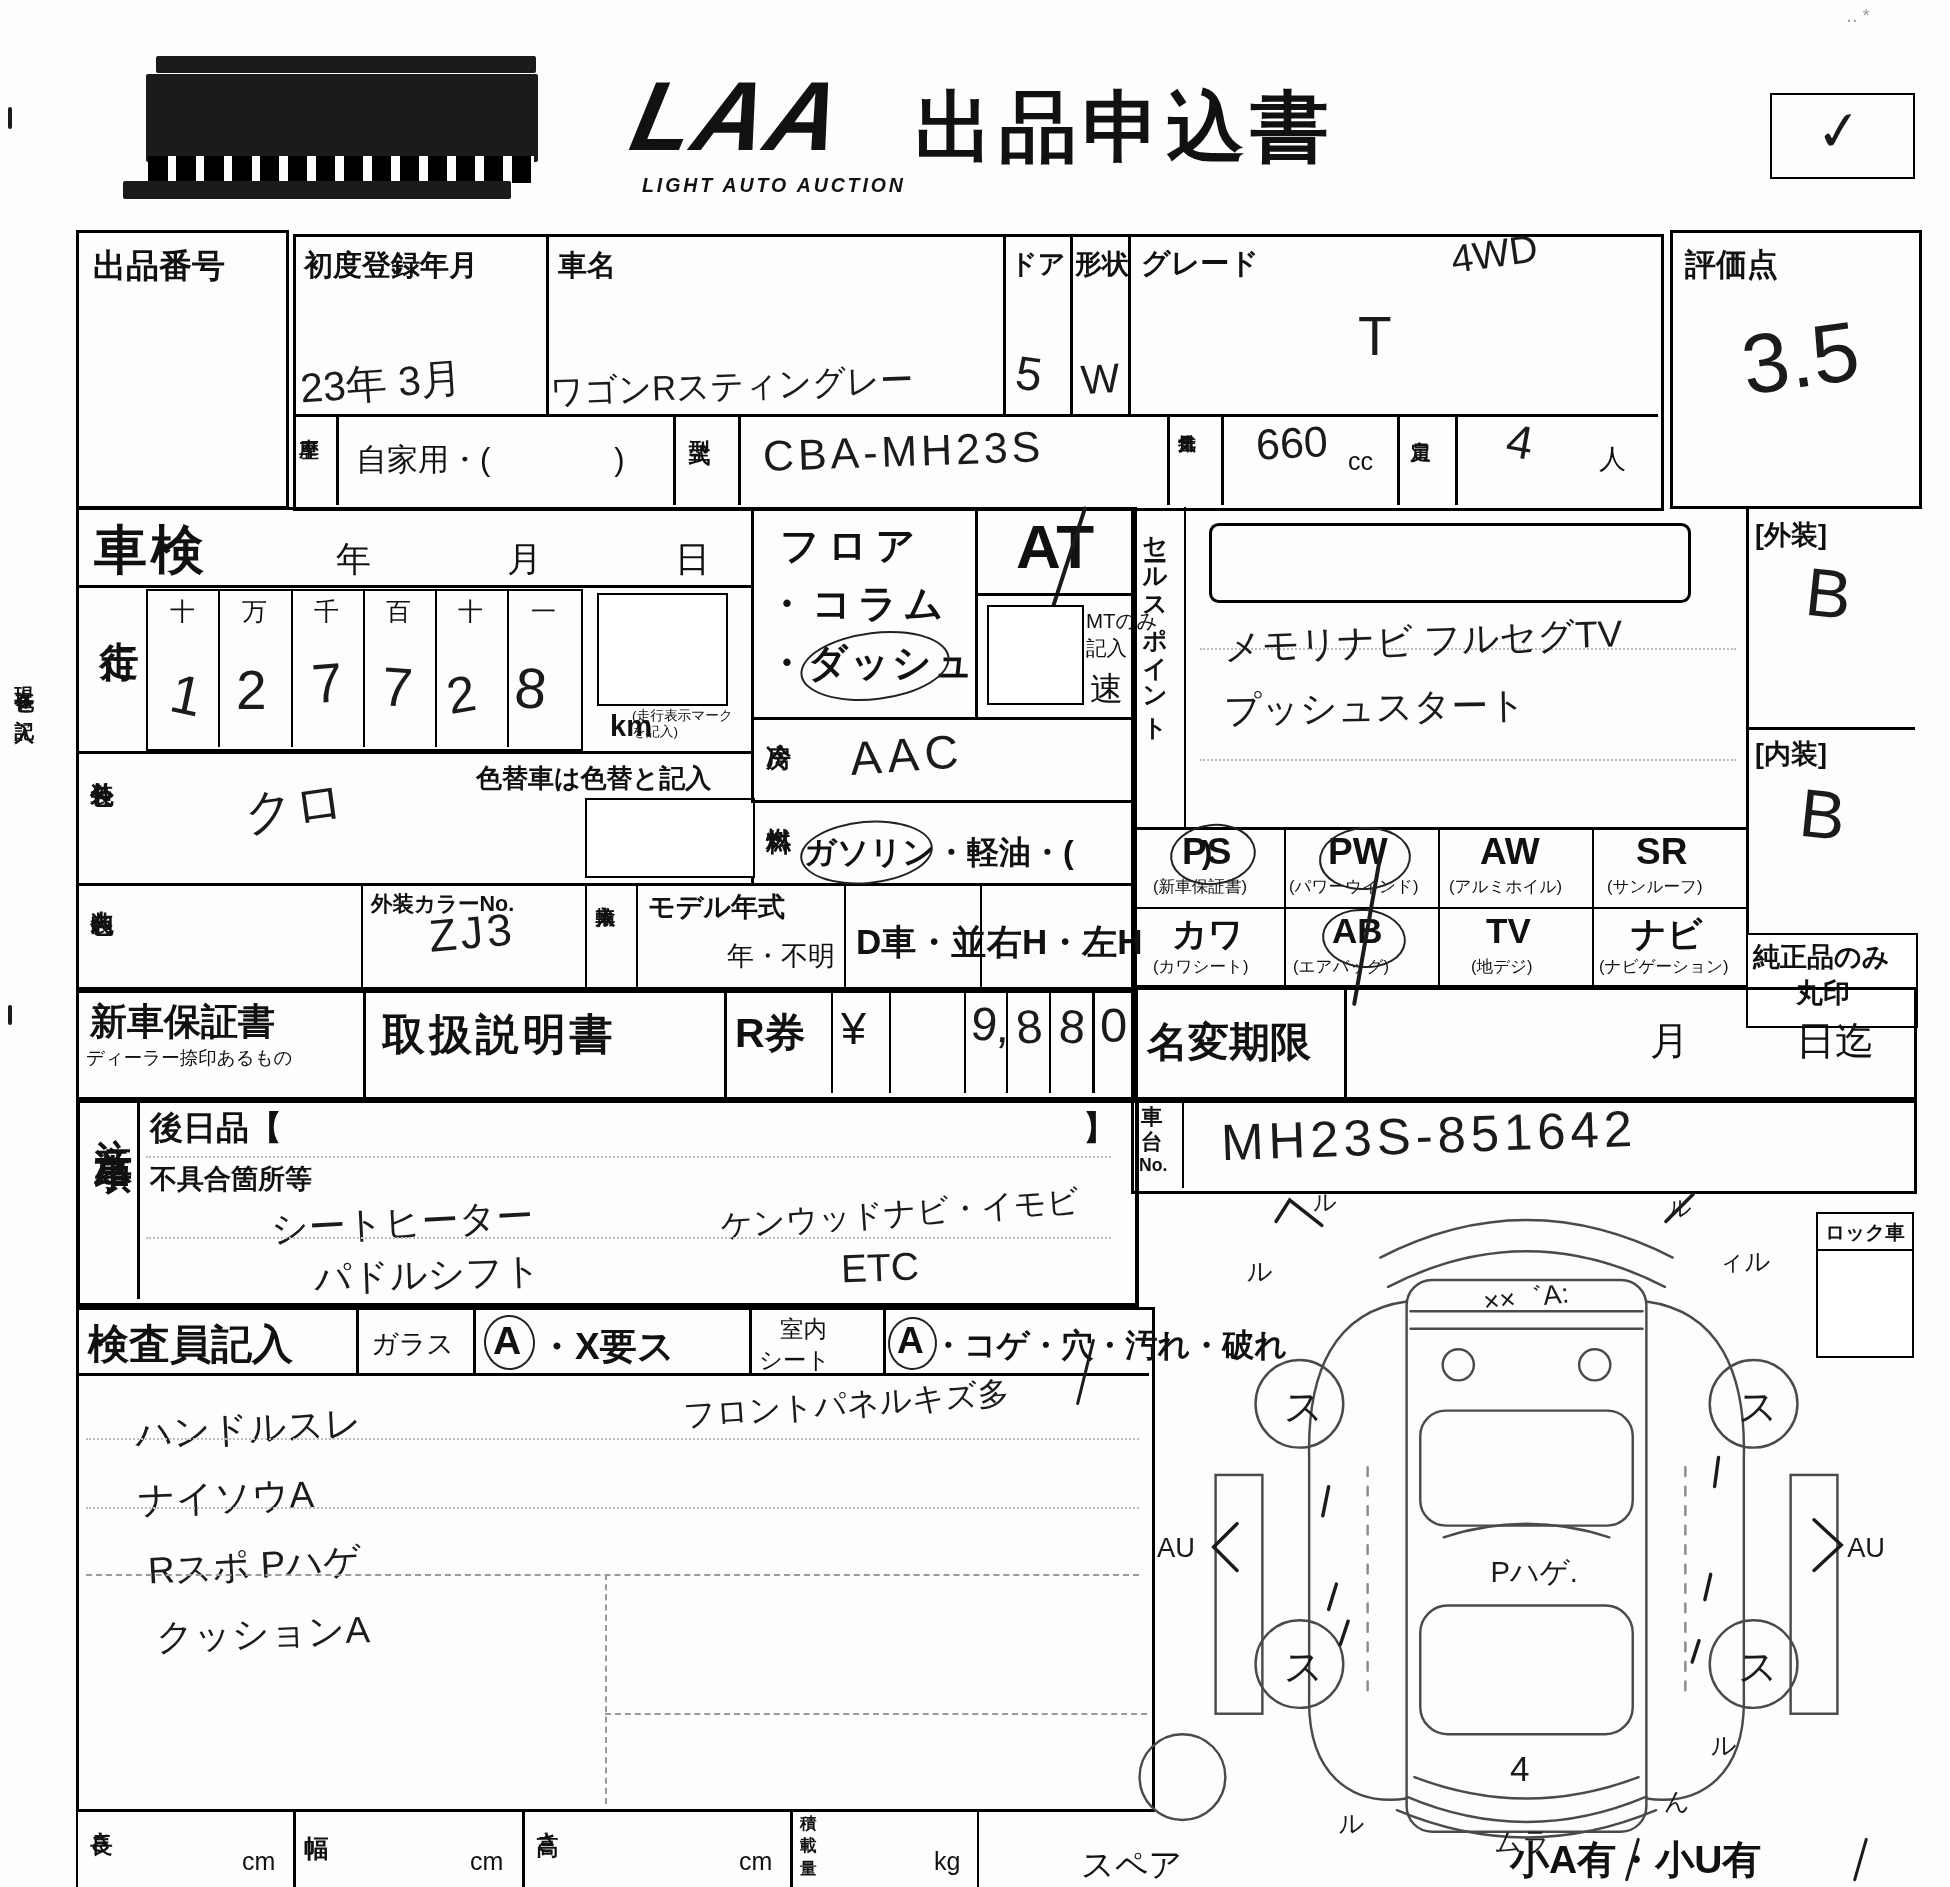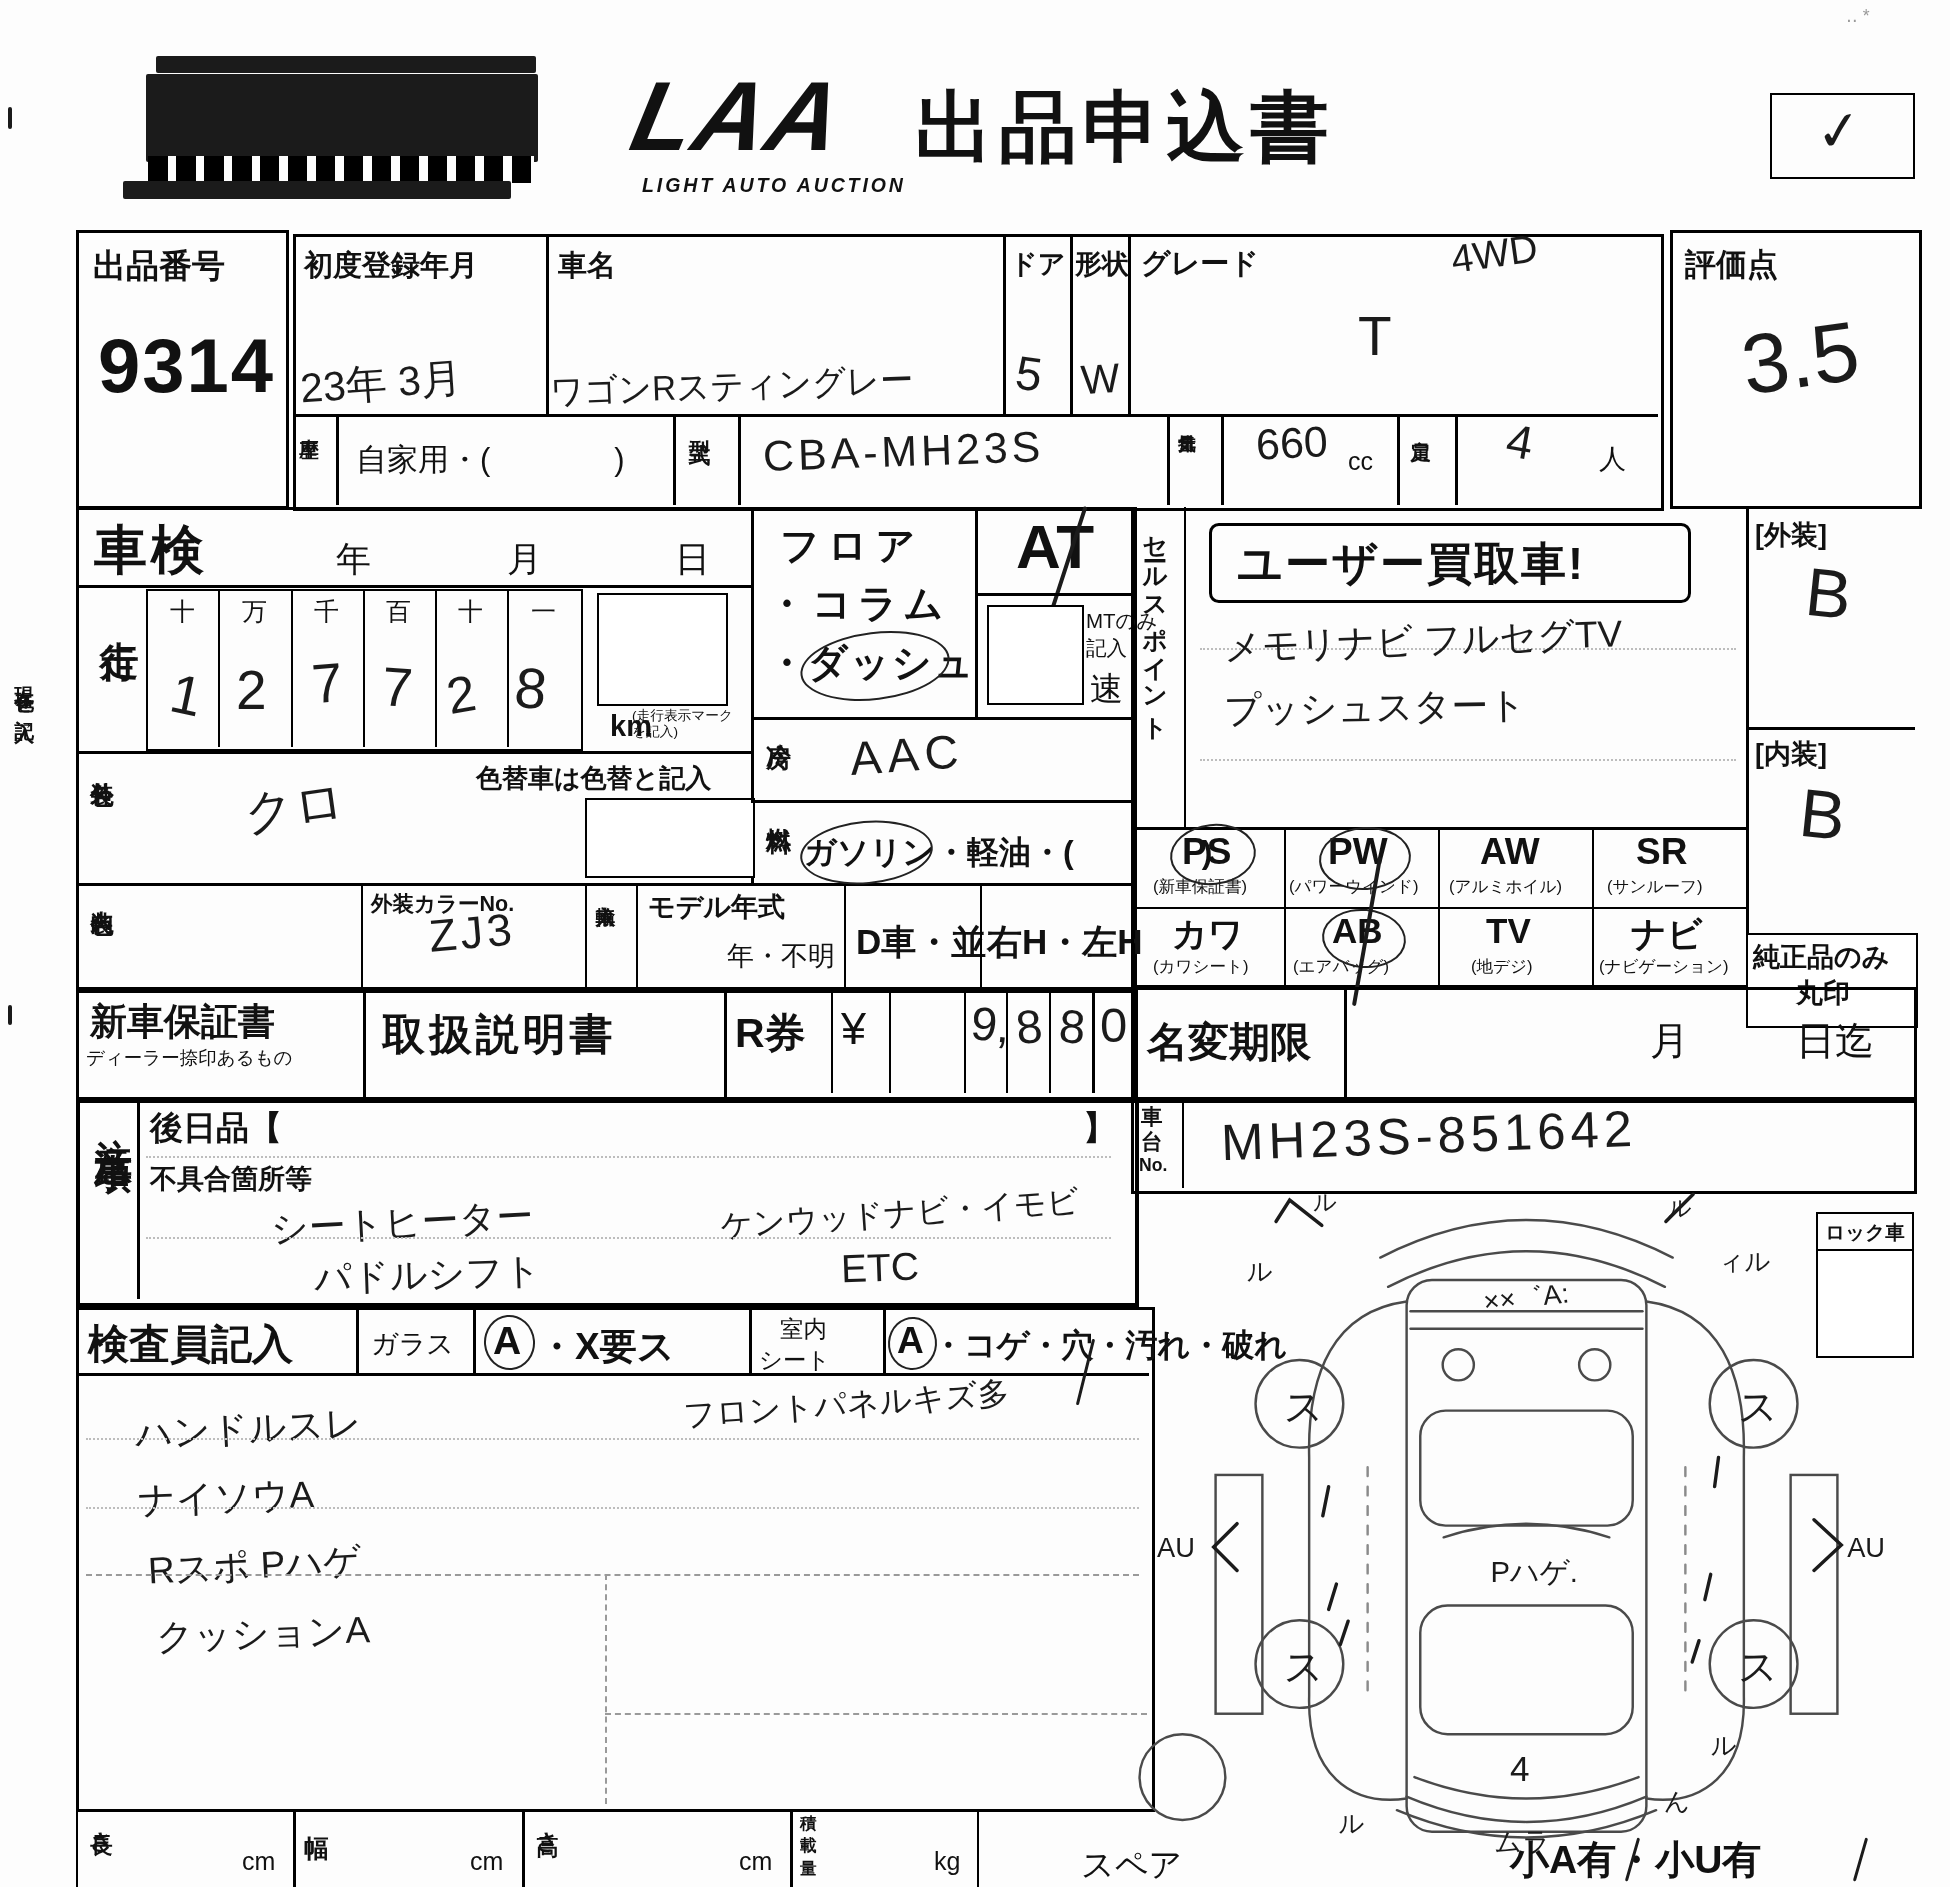"9314" div.abs { html: <div>9314</div> -> none }
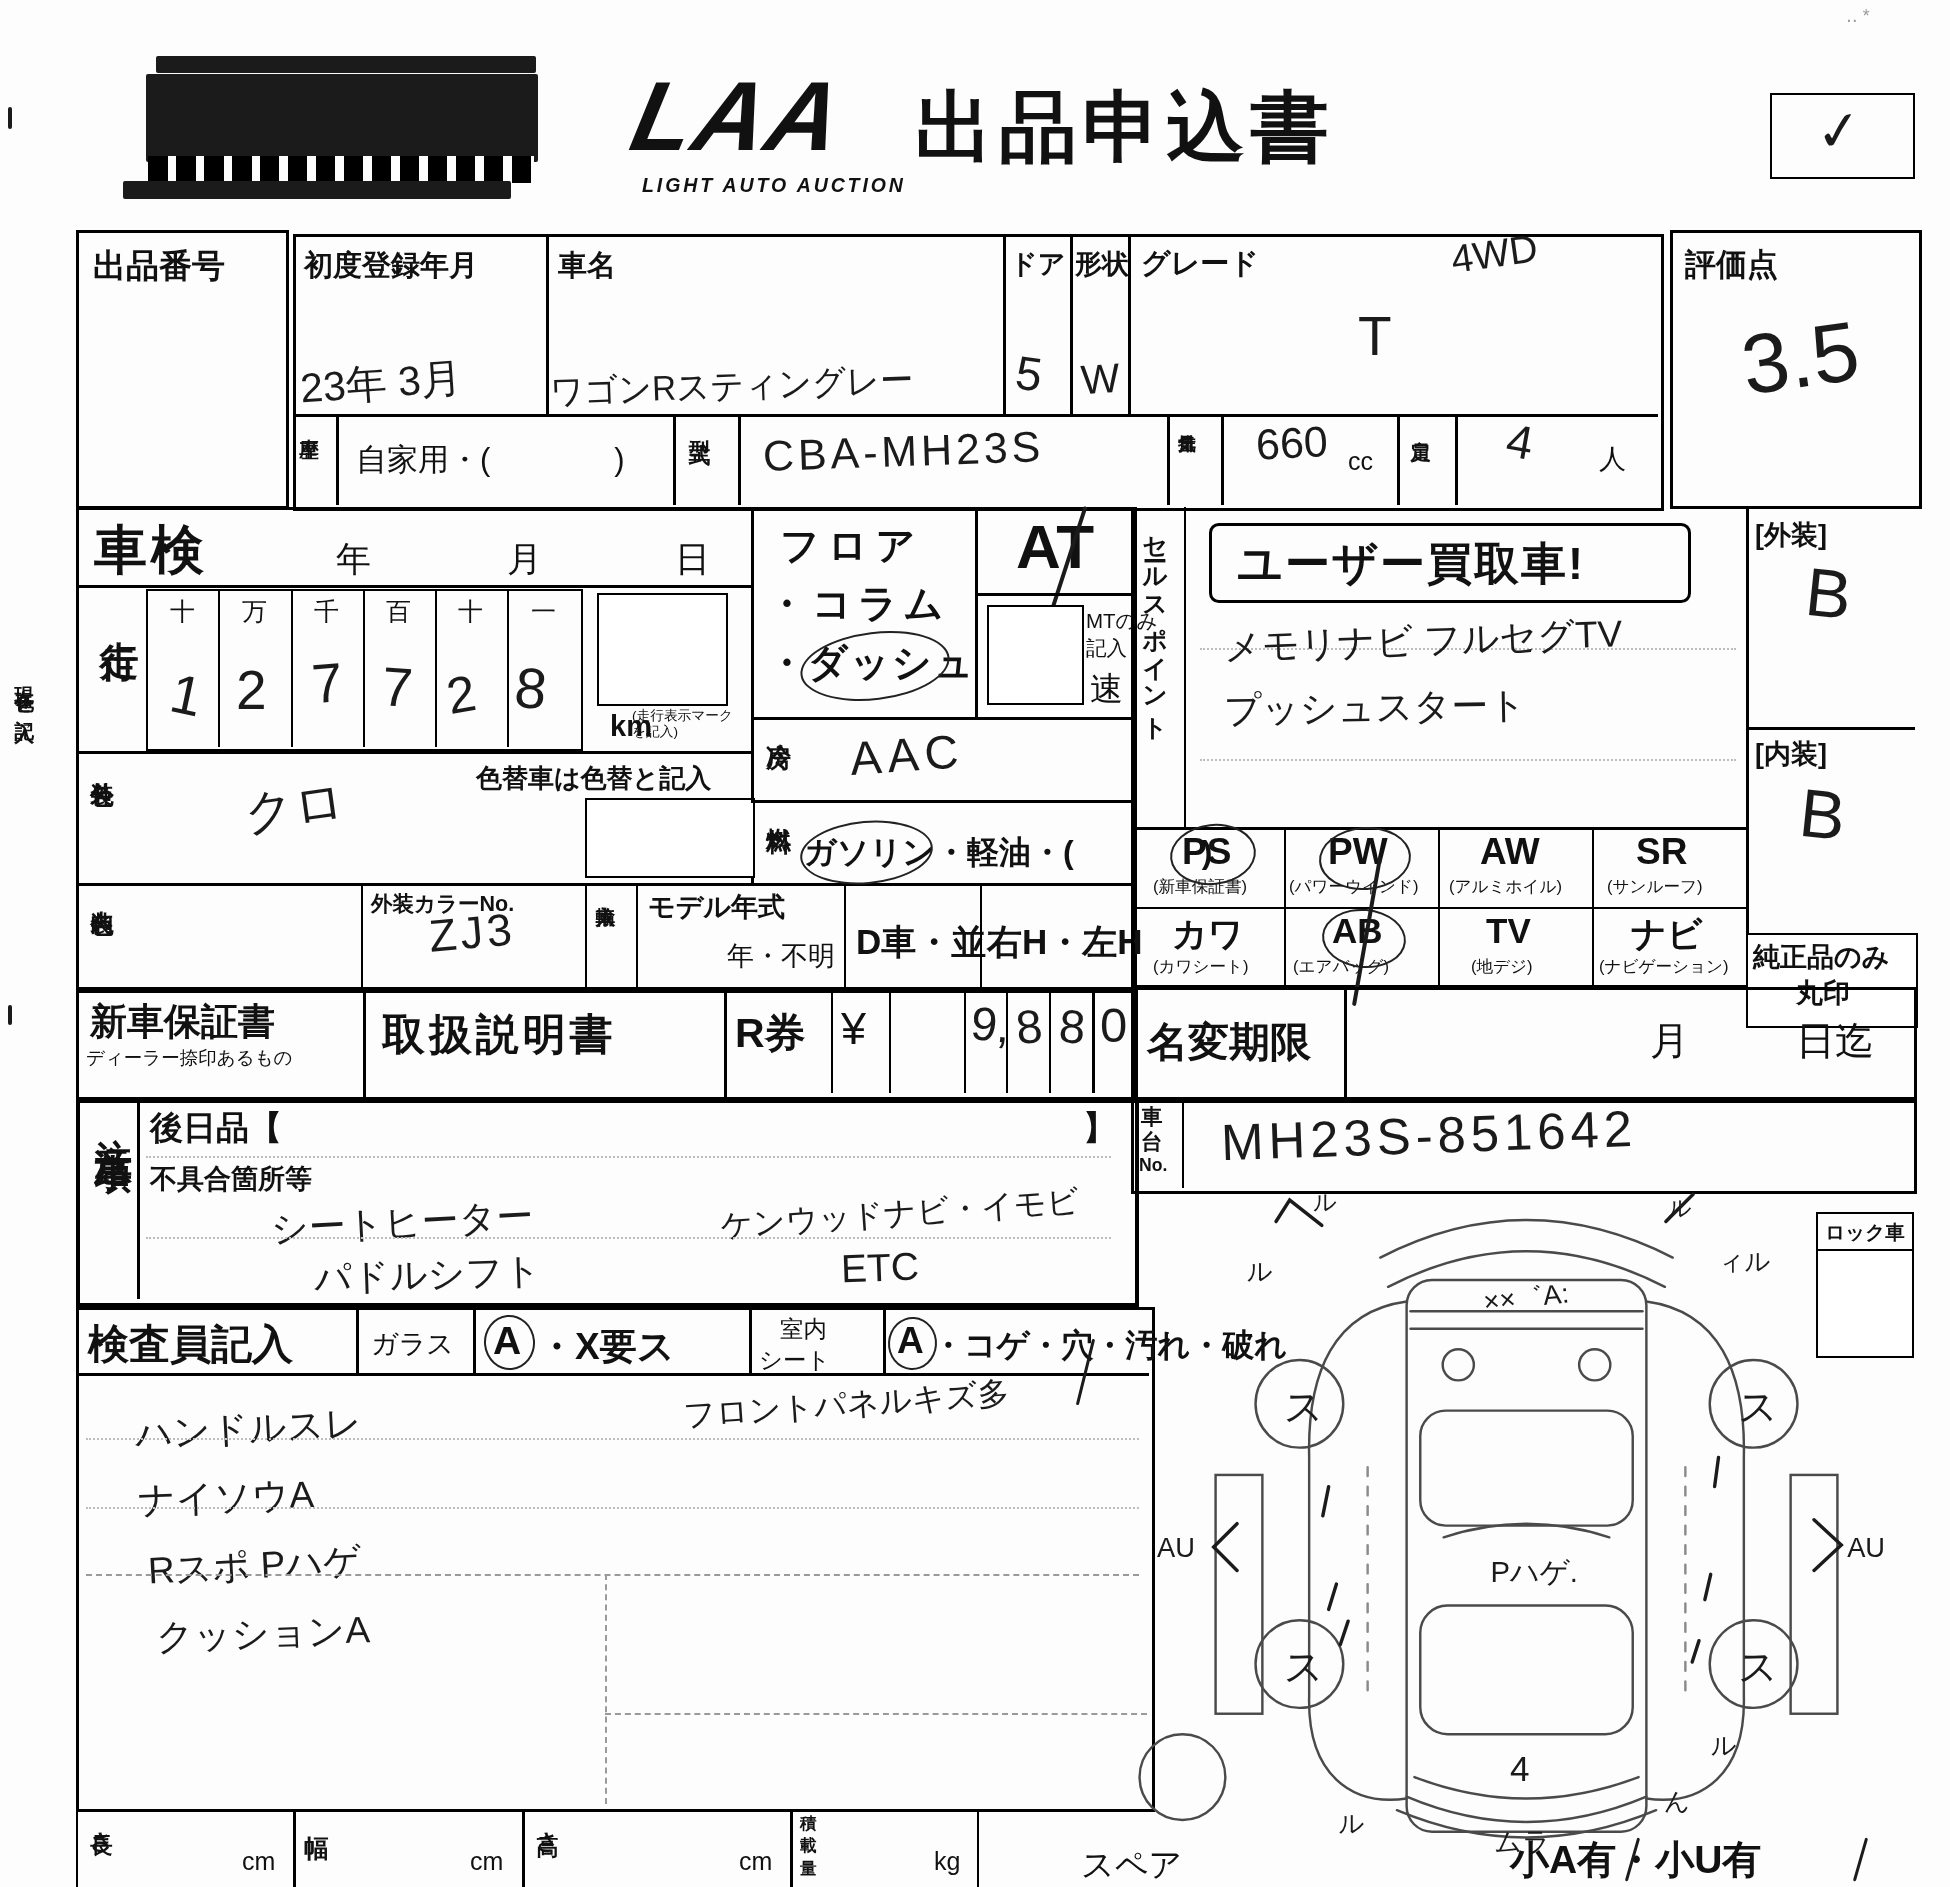"ユーザー買取車!" div.abs { html: <div>ユーザー買取車!</div> -> none }
